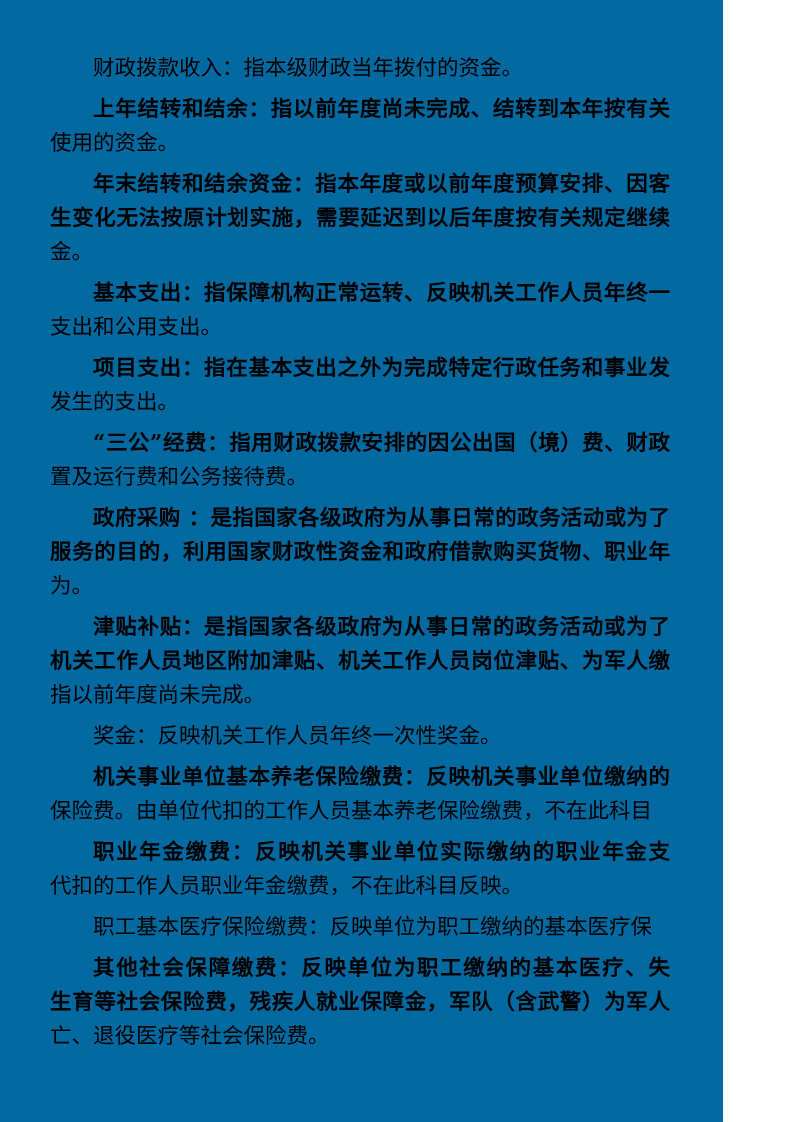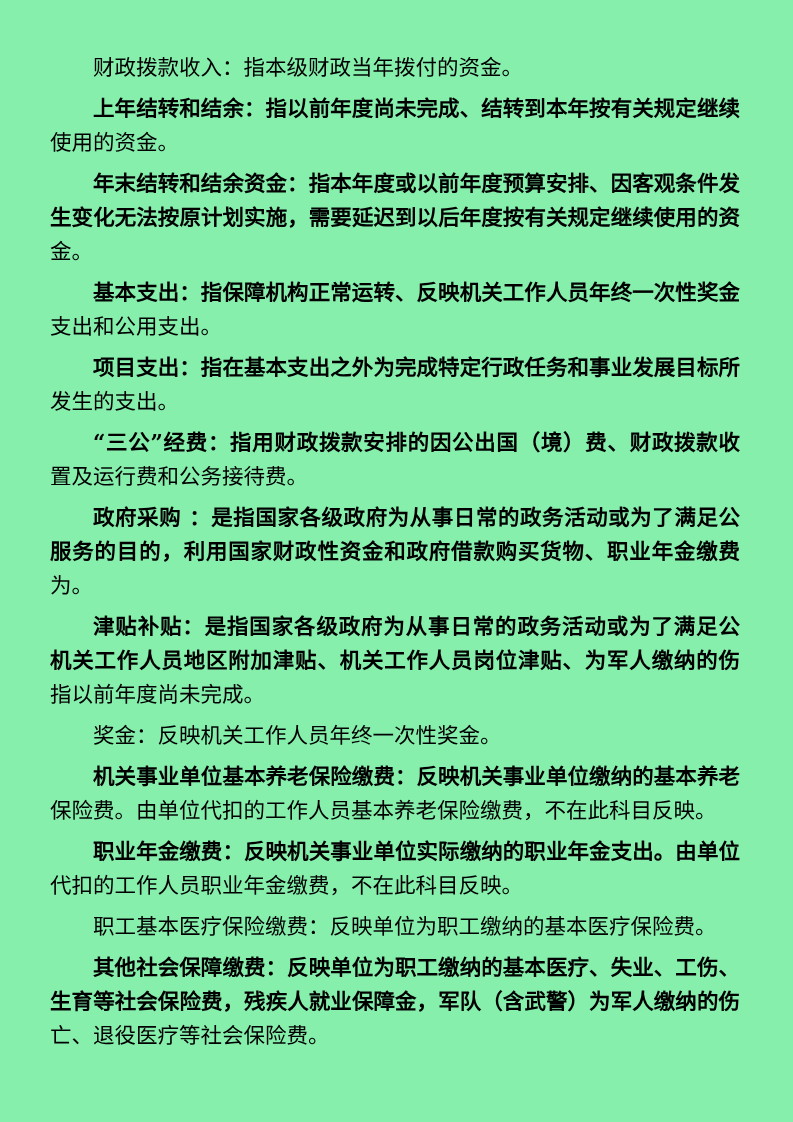"财政拨款收入：指本级财政当年拨付的资金。" .page { background: #86efac -> #0369a1; width: 793px -> 723px }
